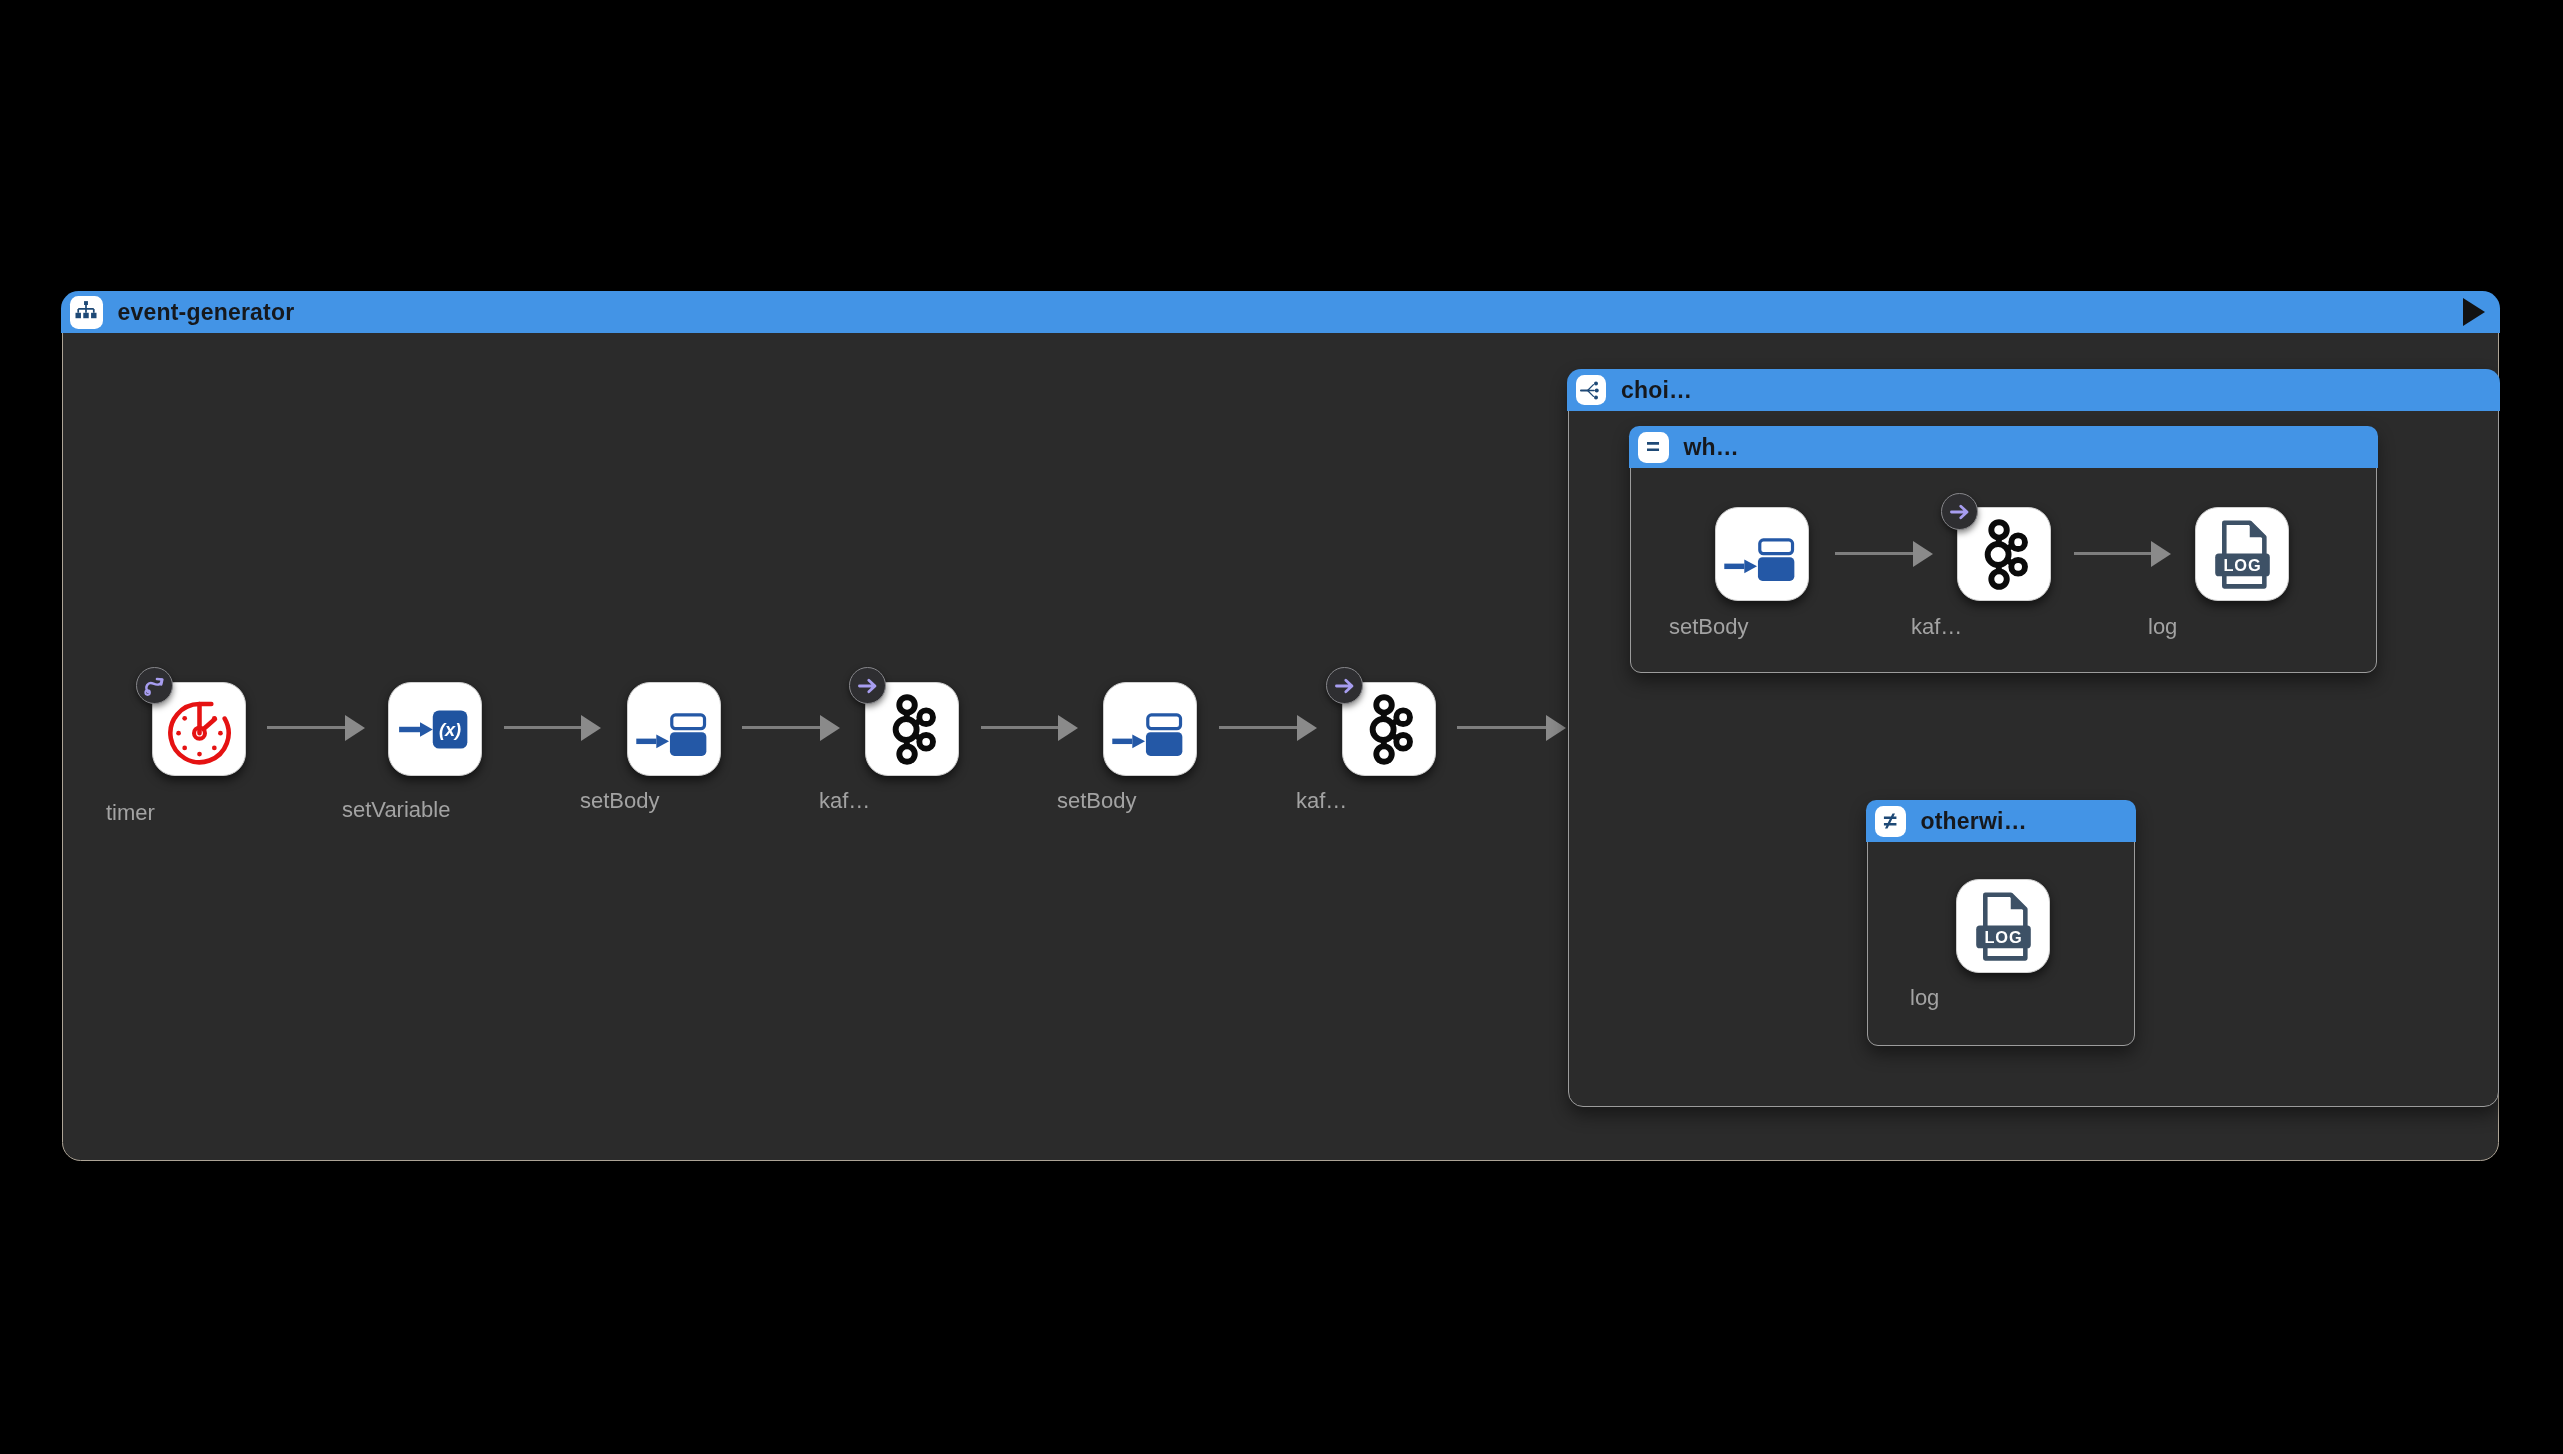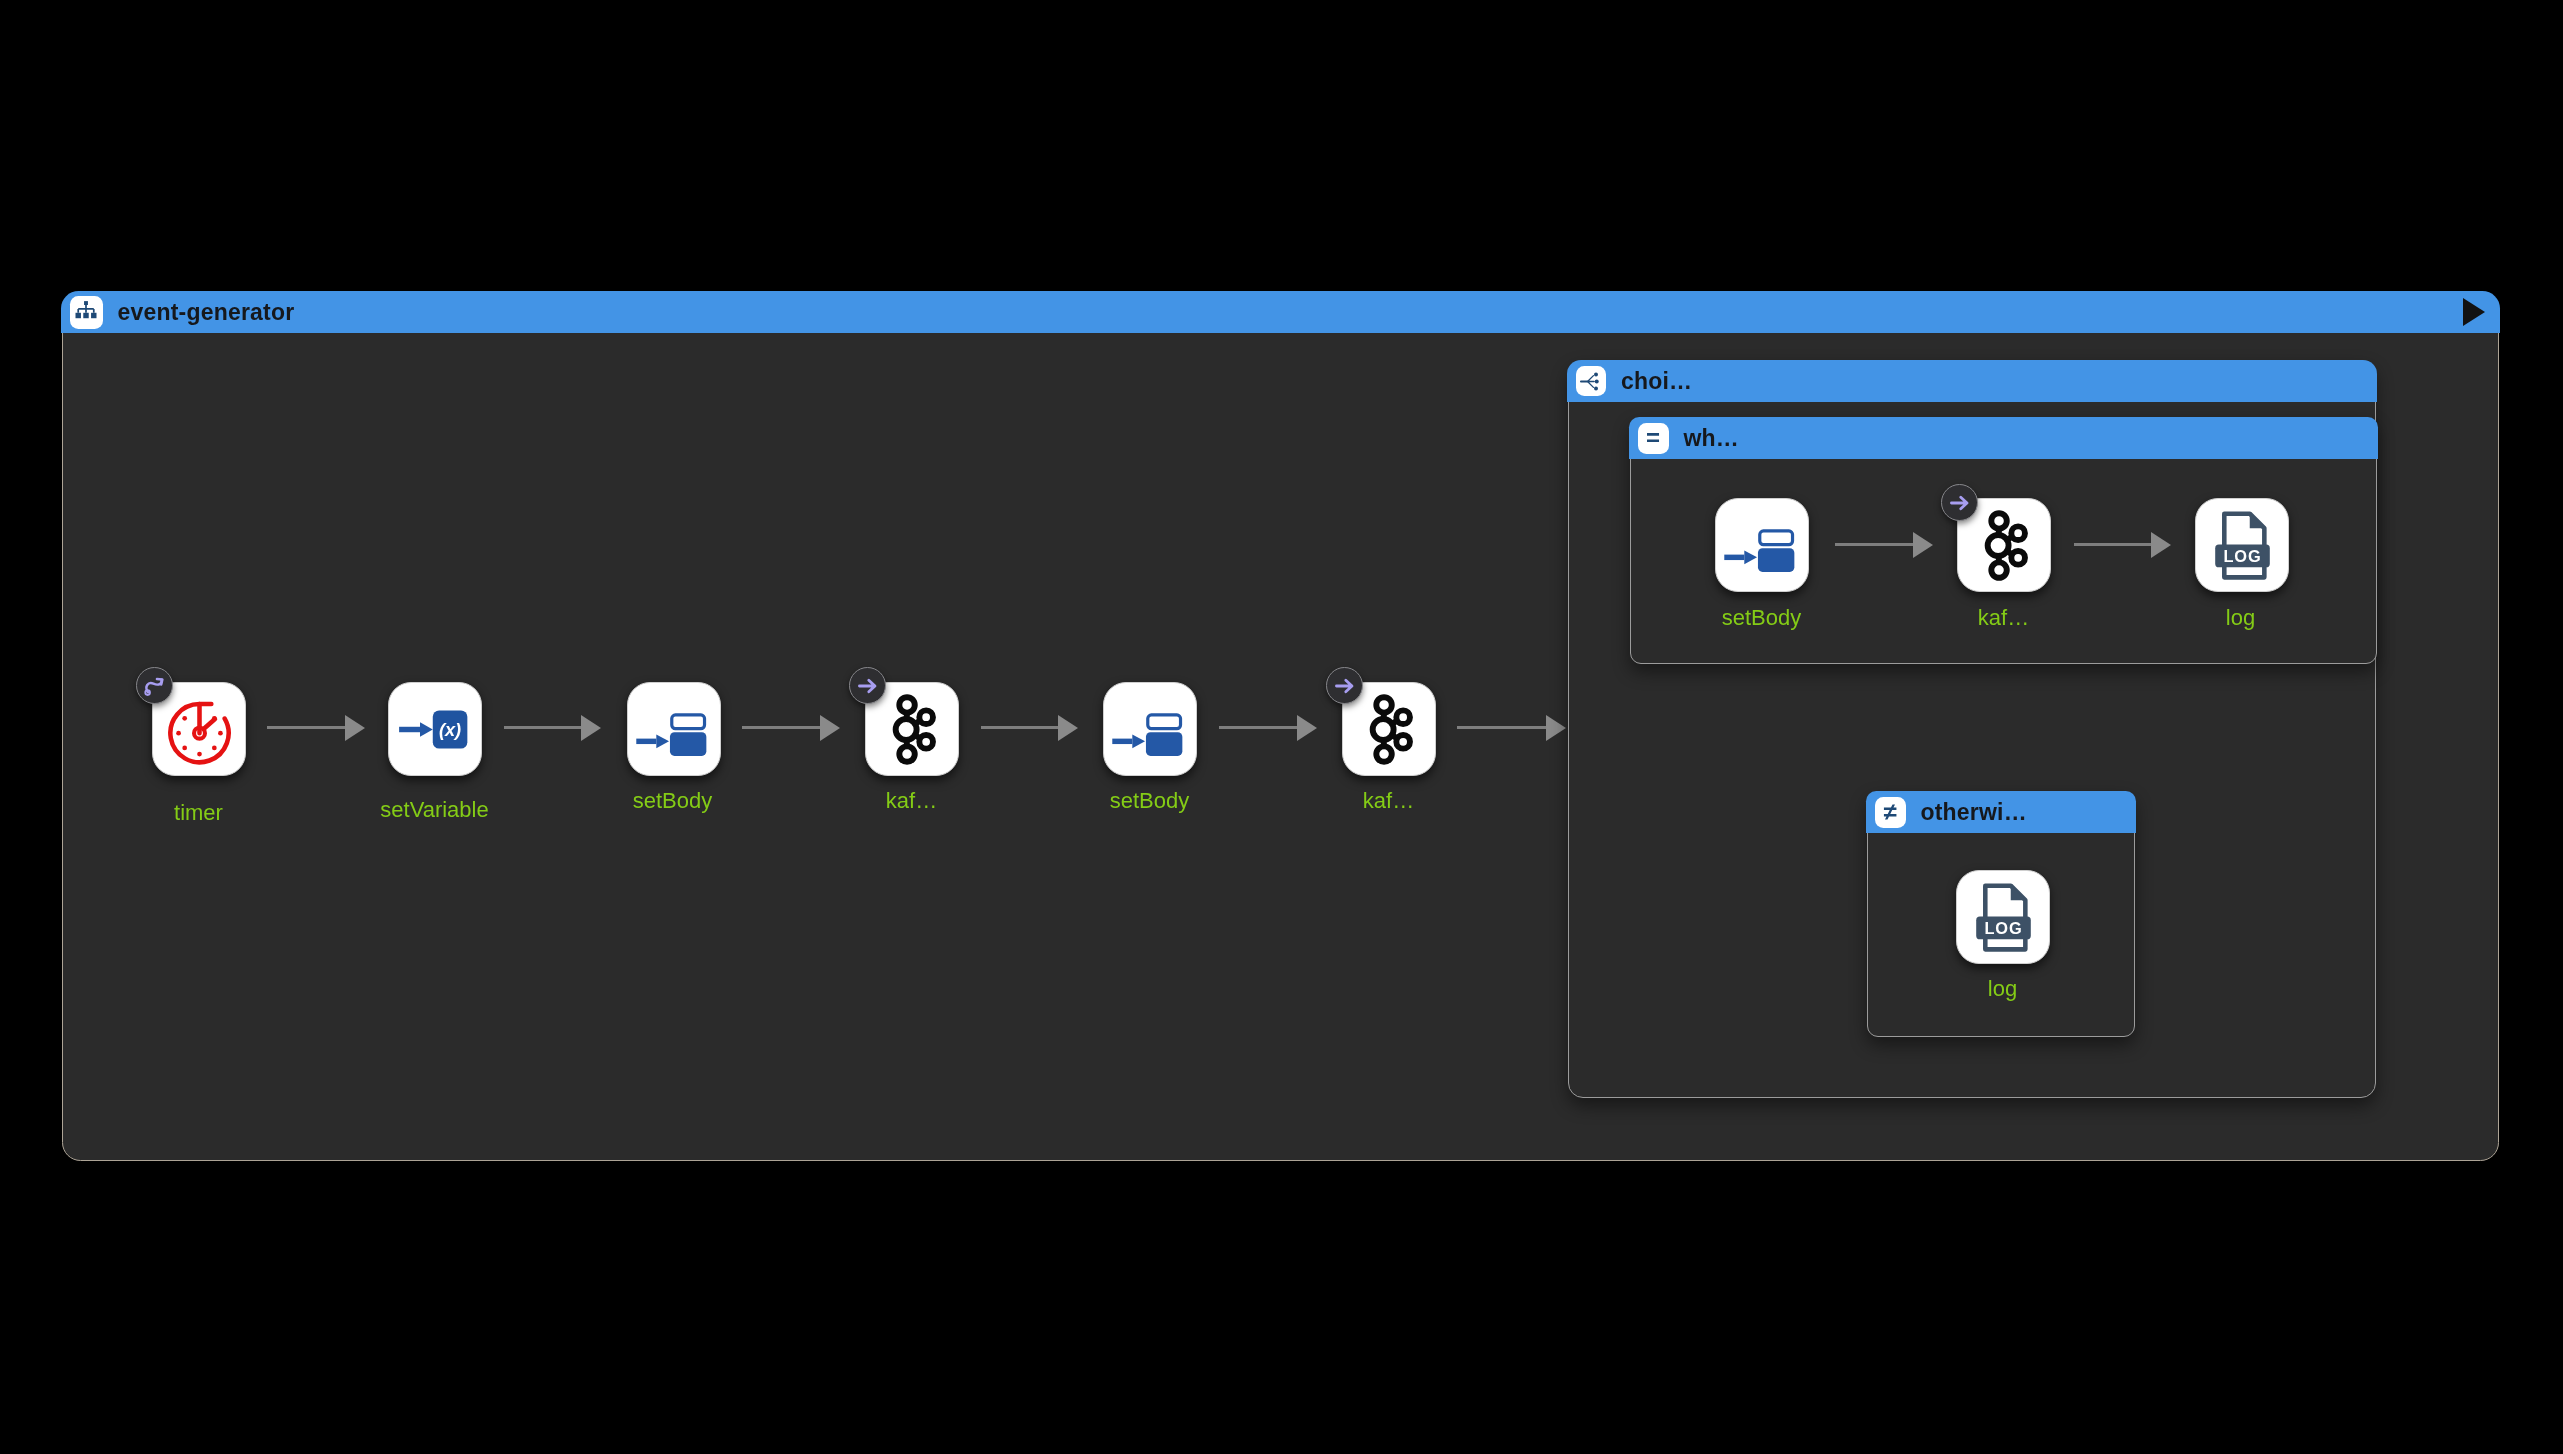"choi…" div.container { top: 68px -> 77px; width: 808px -> 931px }
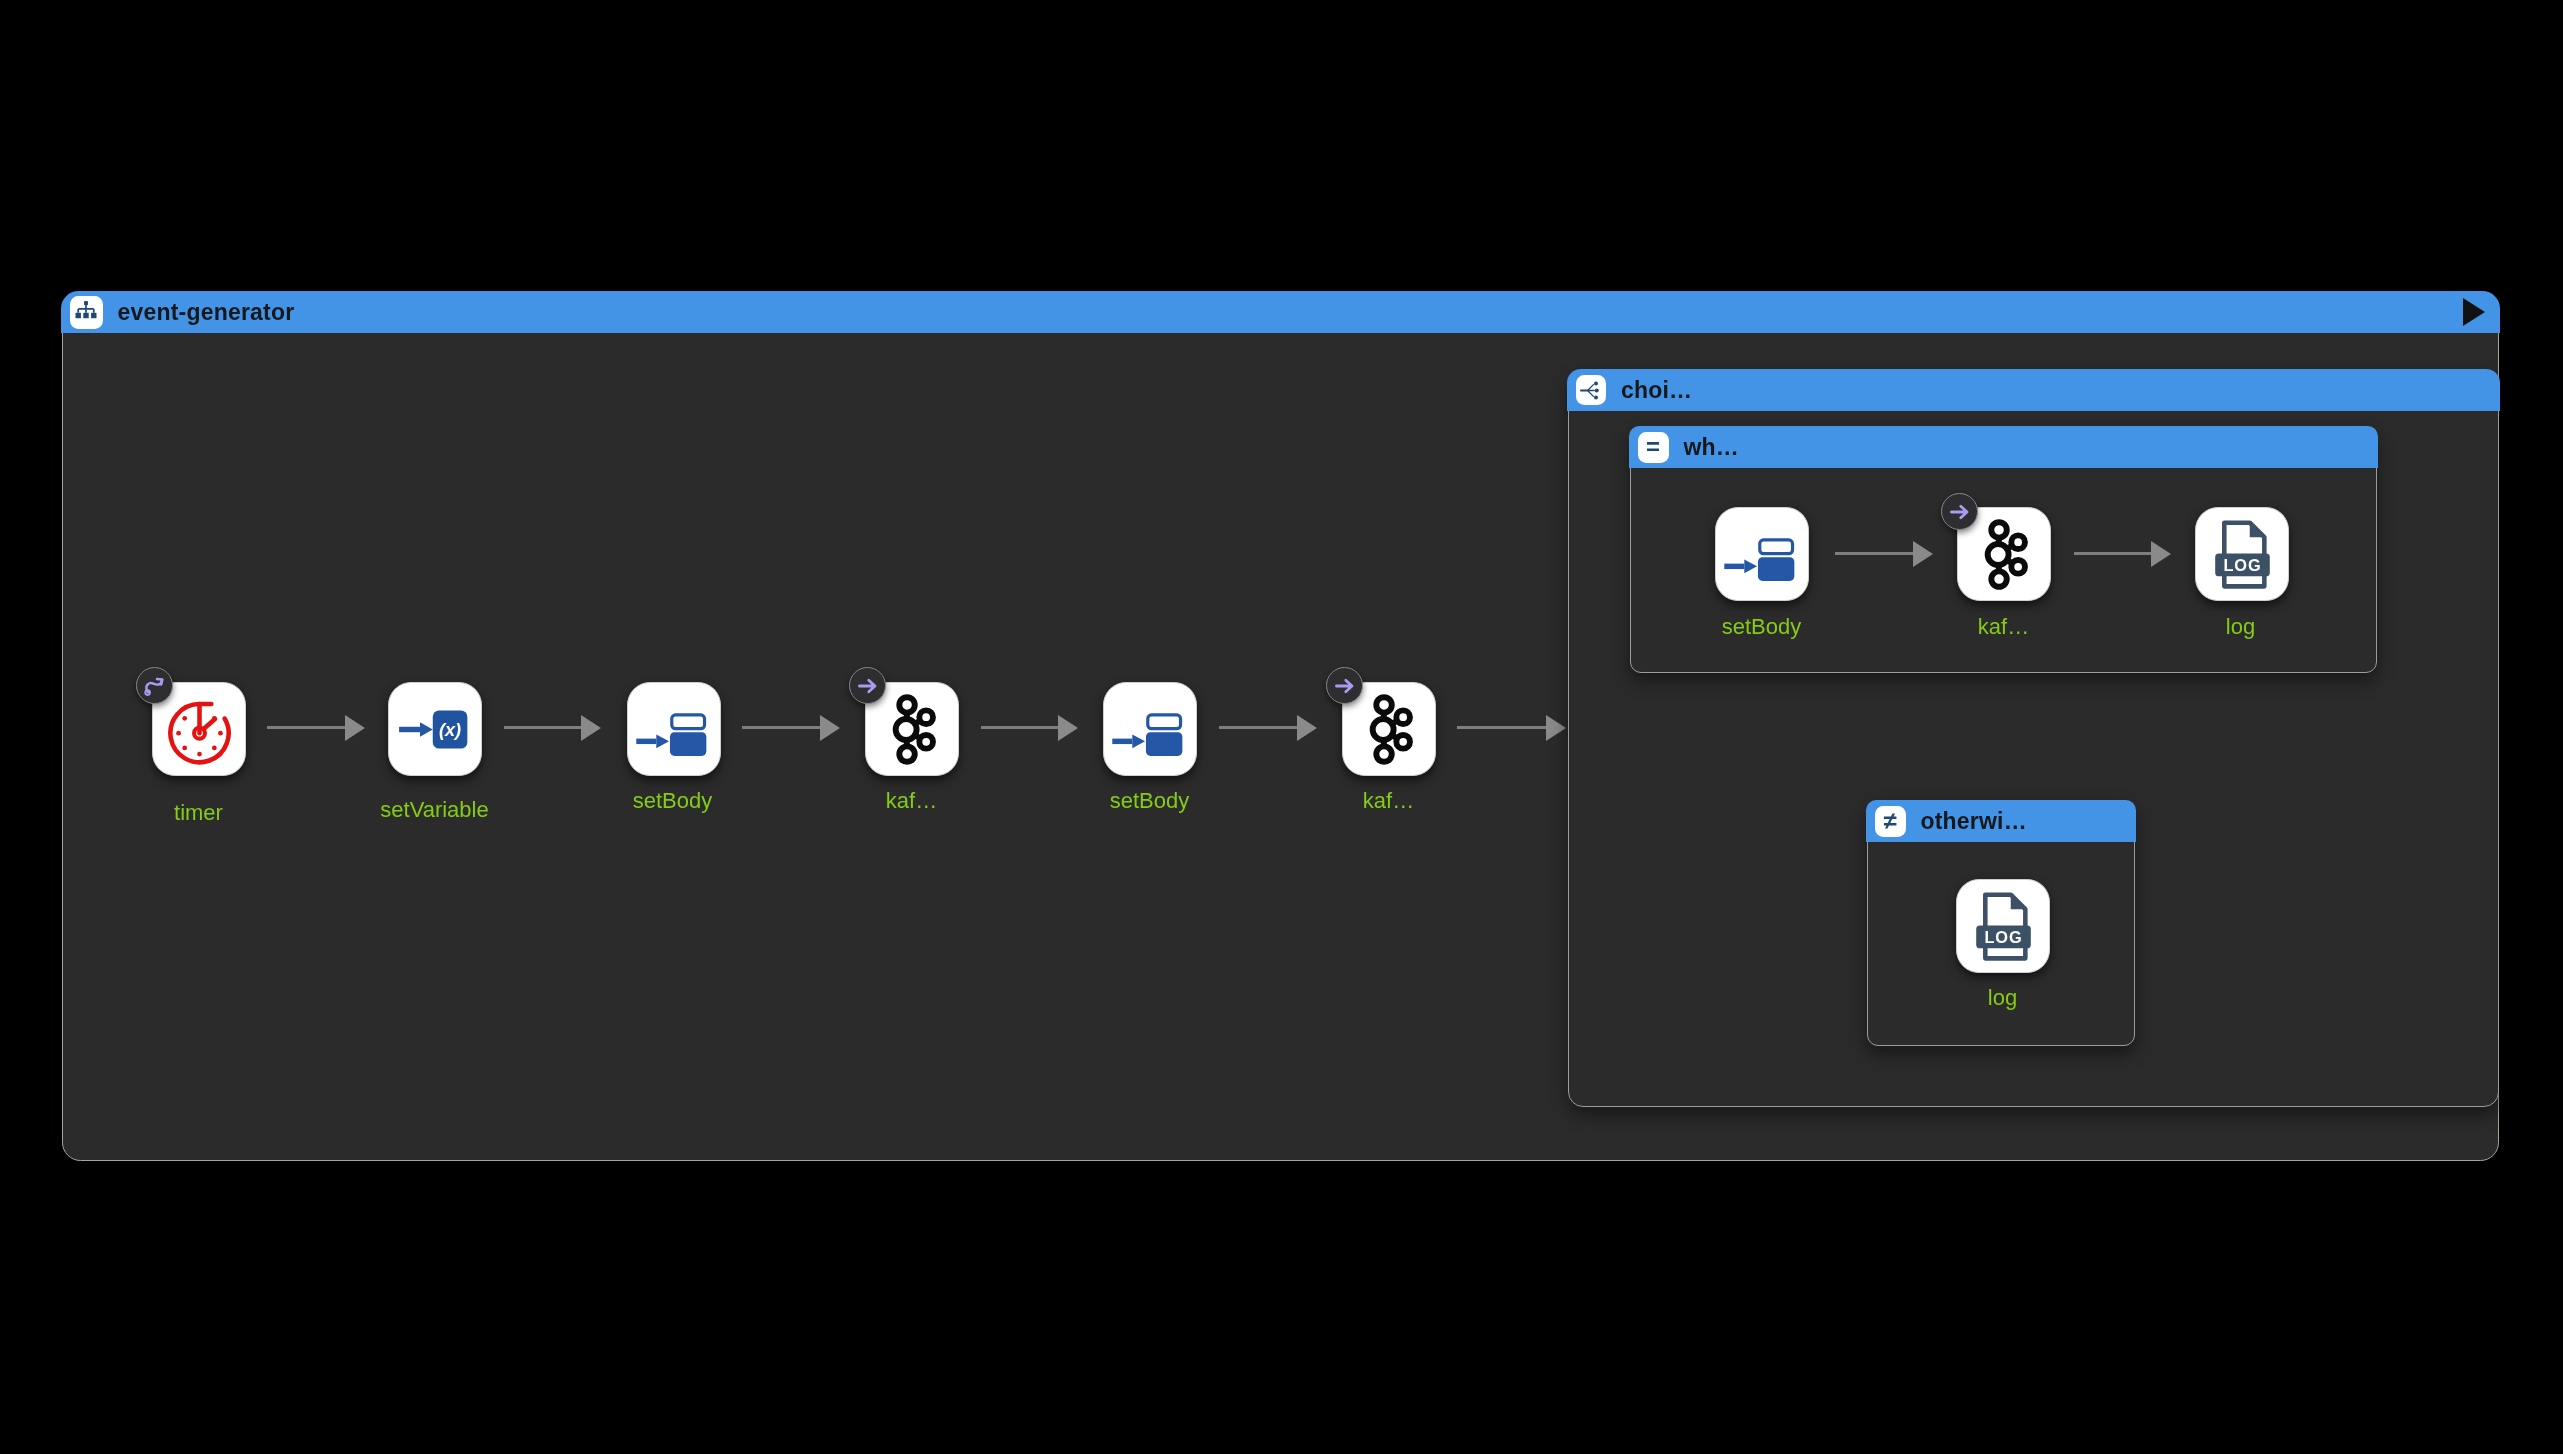"setBody" .n-label { color: #84cc16 -> #a3a3a3; text-align: center -> left }
